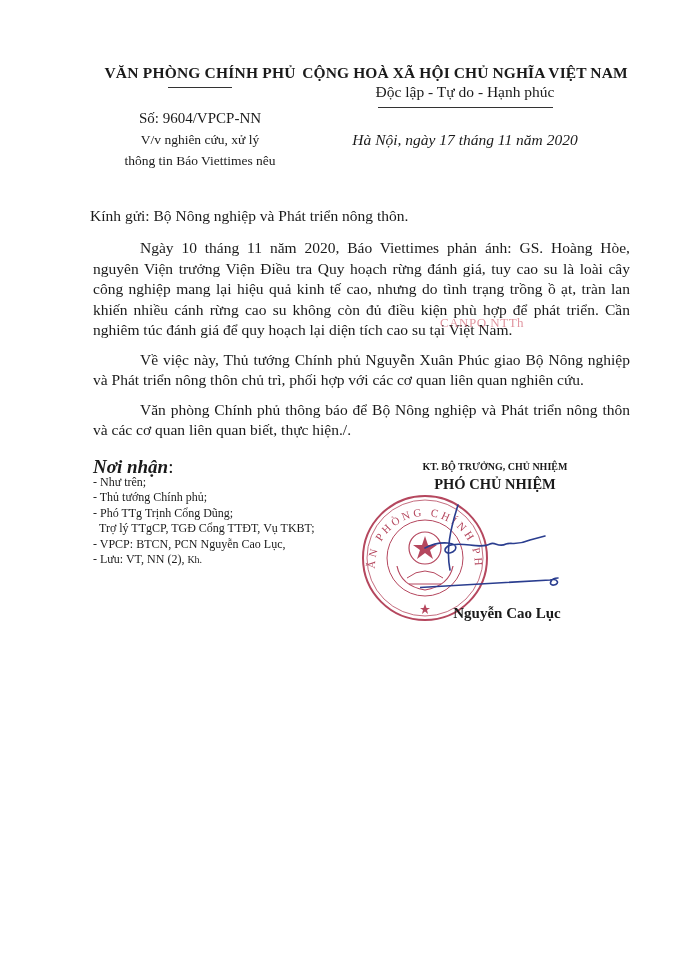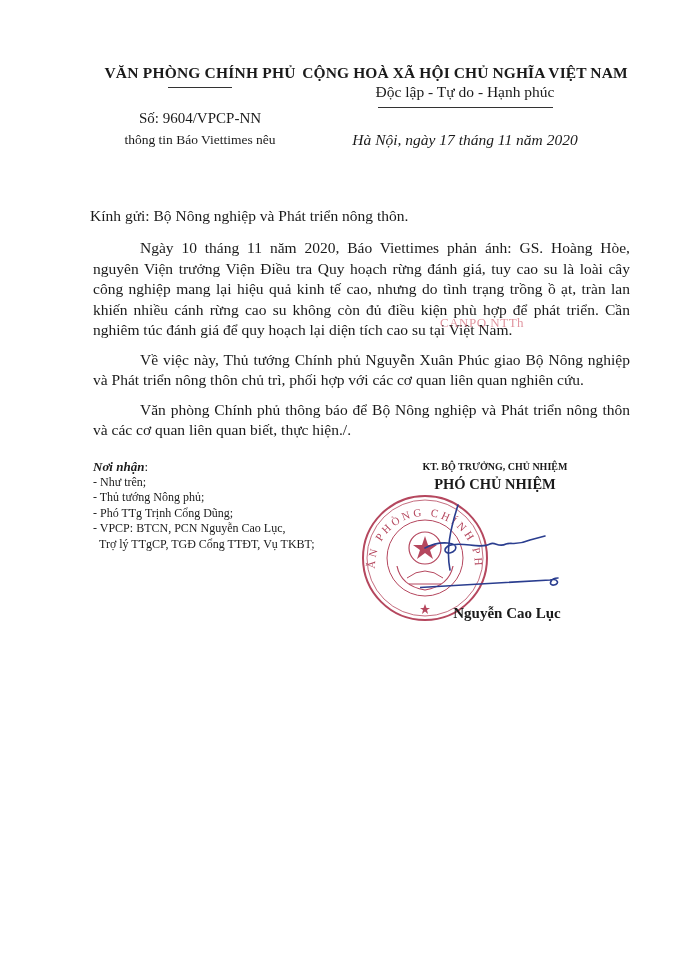"V/v nghiên cứu, xử lý" div.subj { html: none -> <div>V/v nghiên cứu, xử lý</div> }
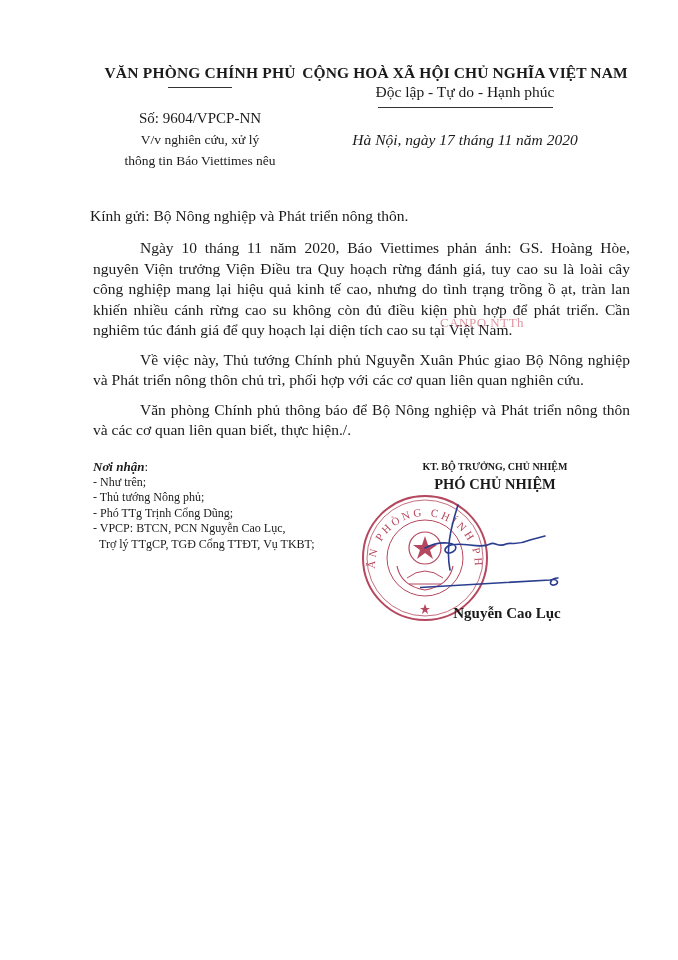"Nơi nhận:" .recv .title { font-size: 13px -> 19px }
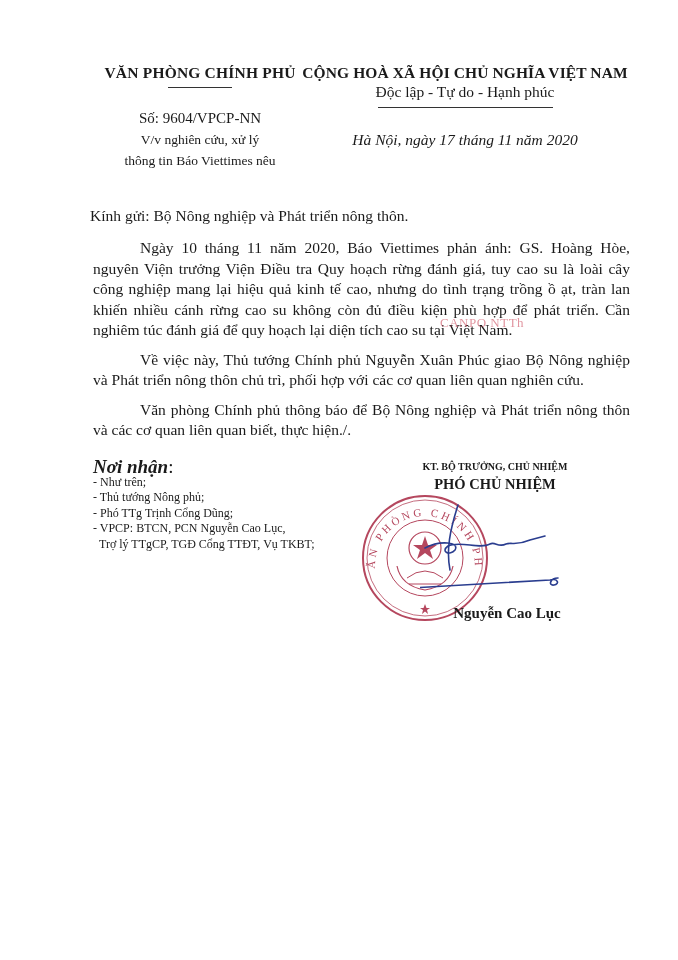"- Thủ tướng Nông phủ;" div.item { text: Nông -> Chính }
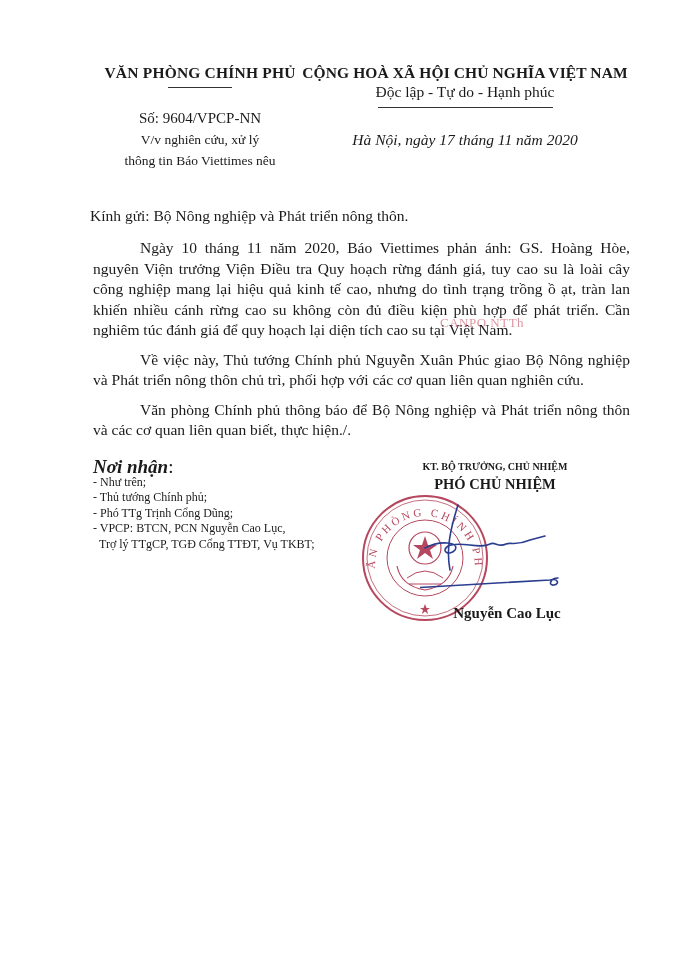"- VPCP: BTCN, PCN Nguyễn" div.item { order: before "Trợ lý TTgCP, TGĐ Cổng" -> after "Trợ lý TTgCP, TGĐ Cổng" }
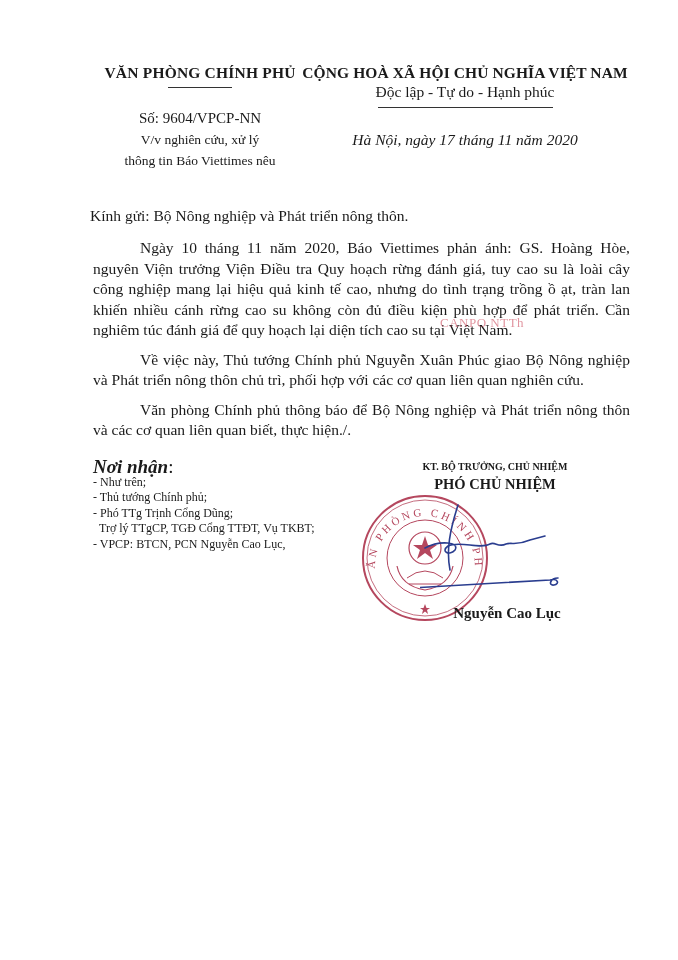"- Lưu: VT, NN (2)," div.item { html: none -> <div><span>- Lưu: VT, NN (2),</span> <span>Kh.</span></div> }
